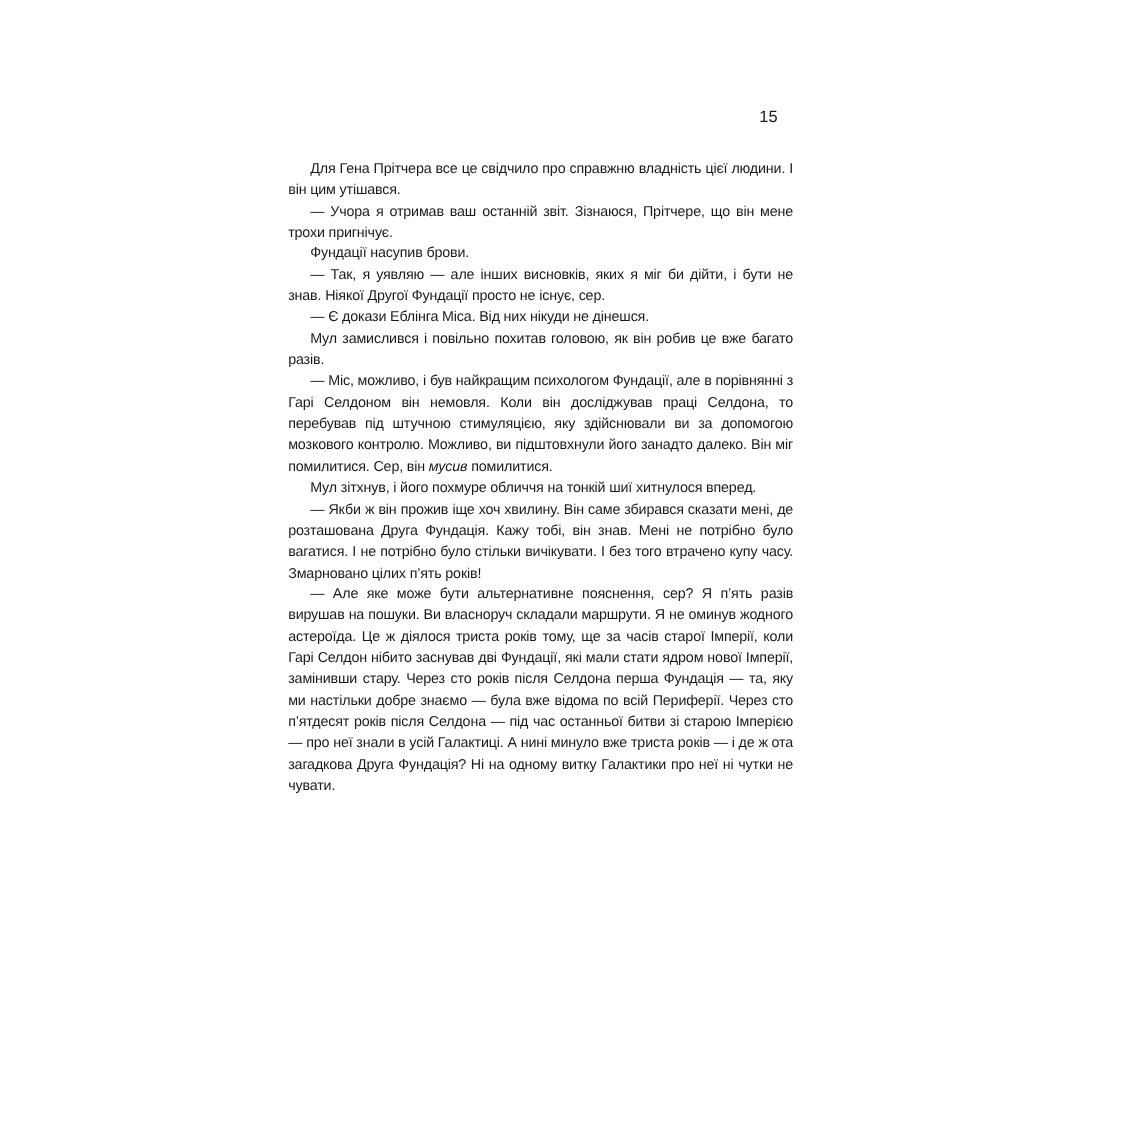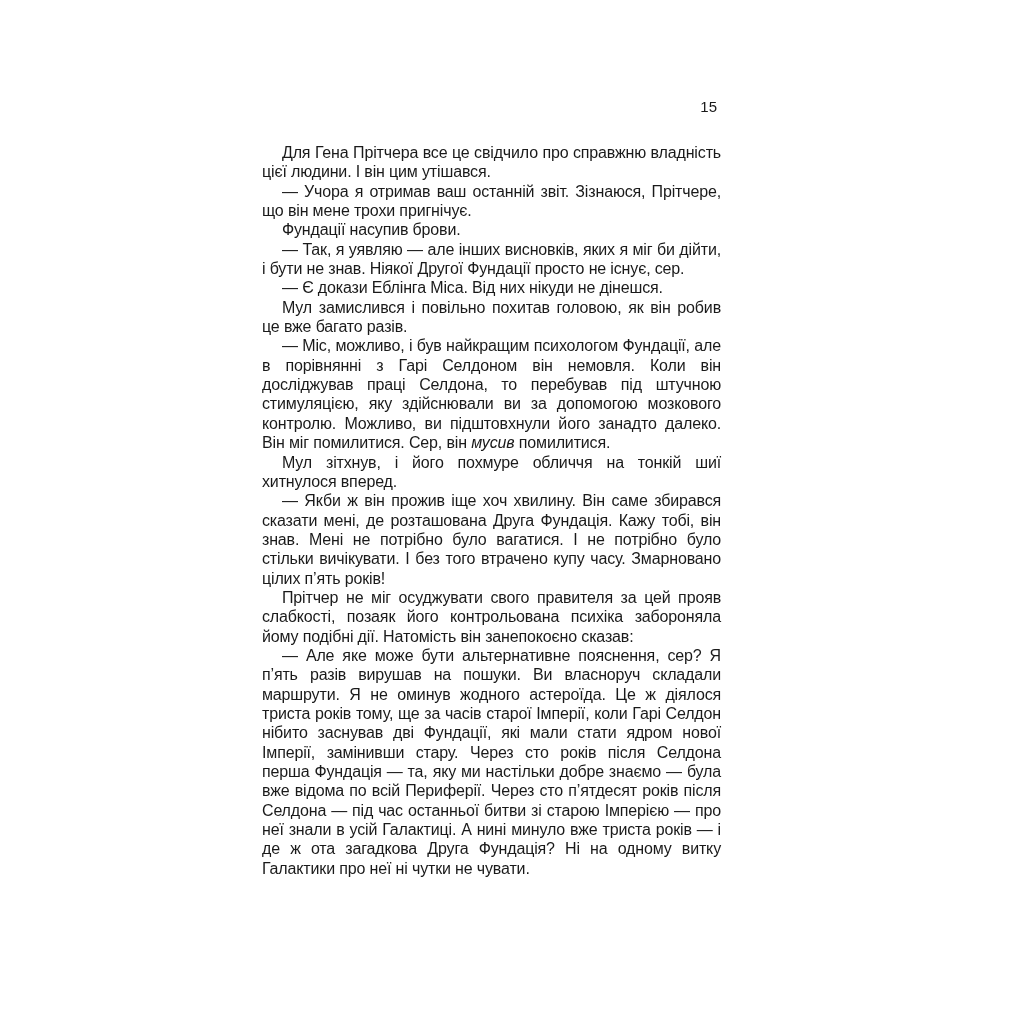"15" .page-number { right: 307px -> 317px }
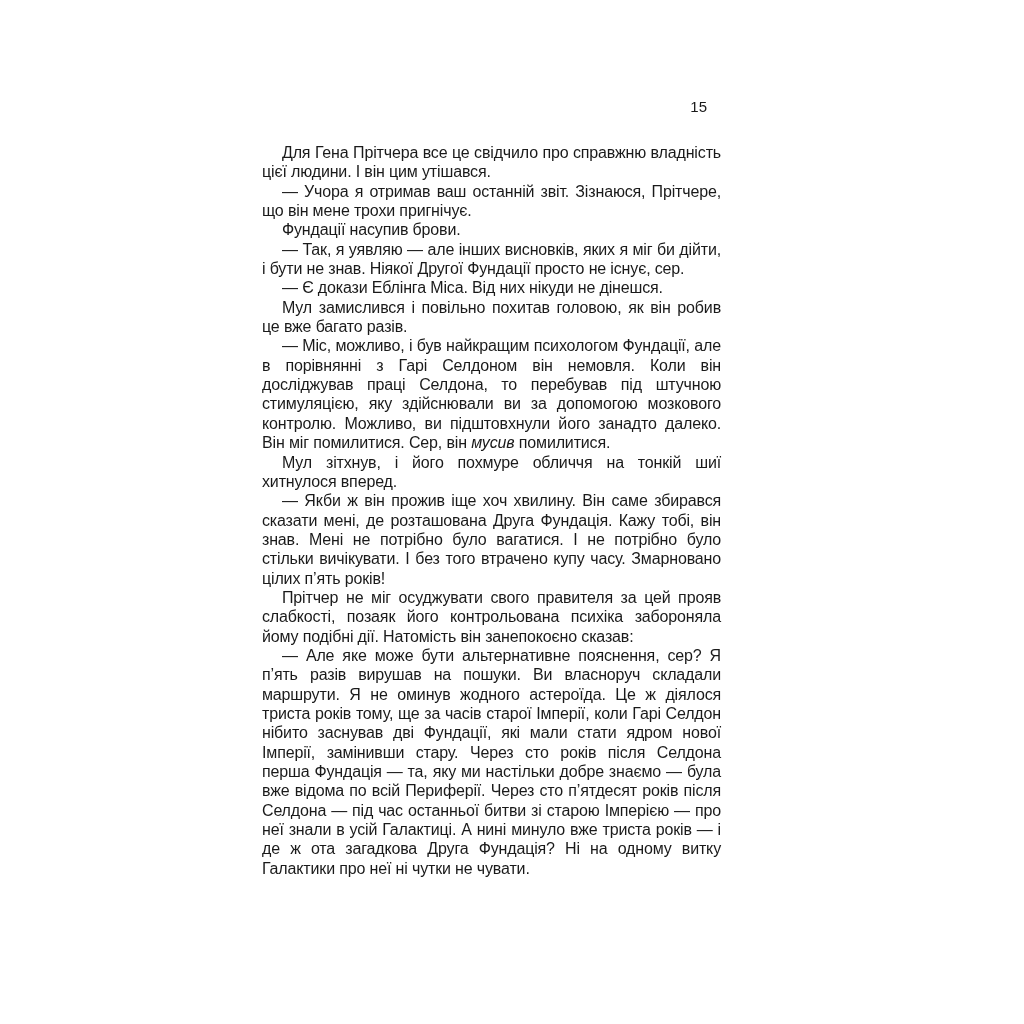"Для Гена Прітчера все це" .text-block { font-size: 16px -> 13px }
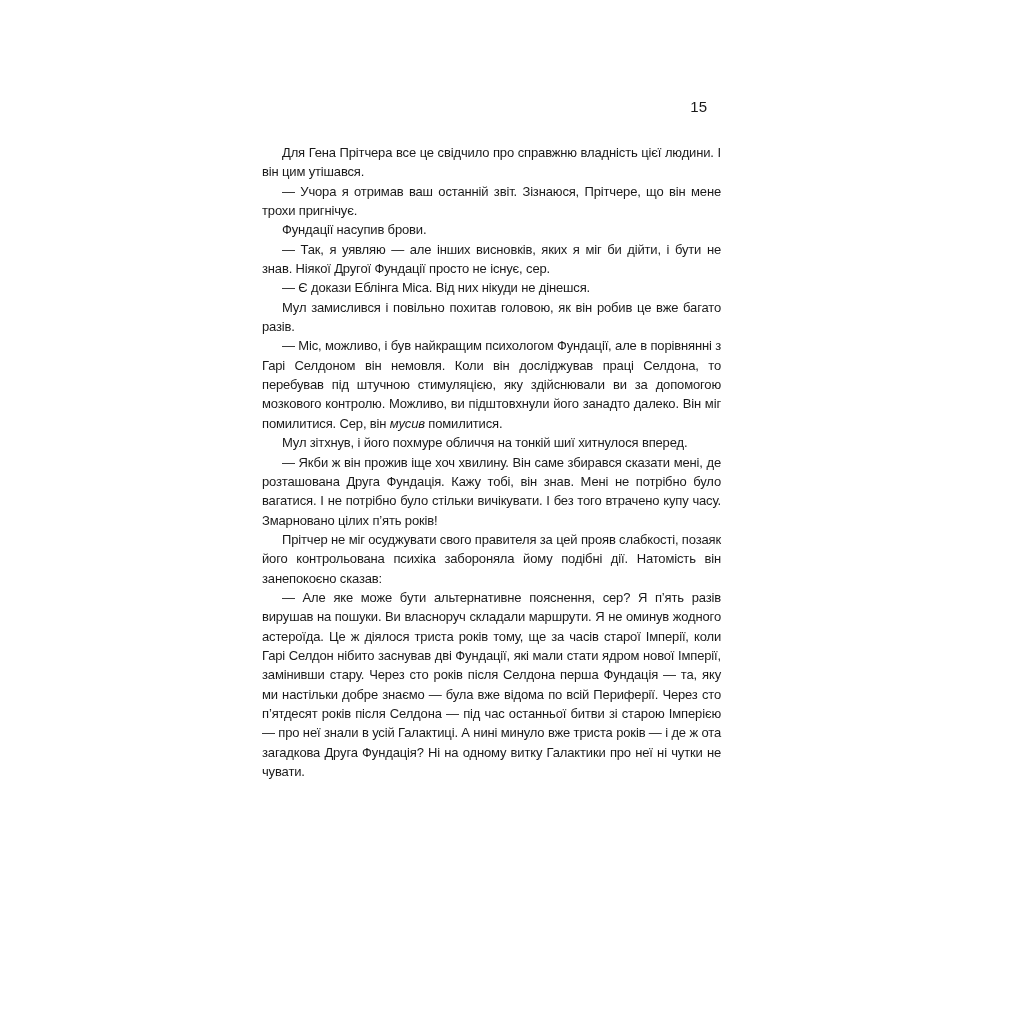"Прітчер не міг осуджувати свого" p.para { html: <p>Прітчер не міг осуджувати свого правителя за цей прояв слаб­кості, позаяк його контрольована психіка забороняла йому по­дібні дії. Натомість він занепокоєно сказав:</p> -> none }
